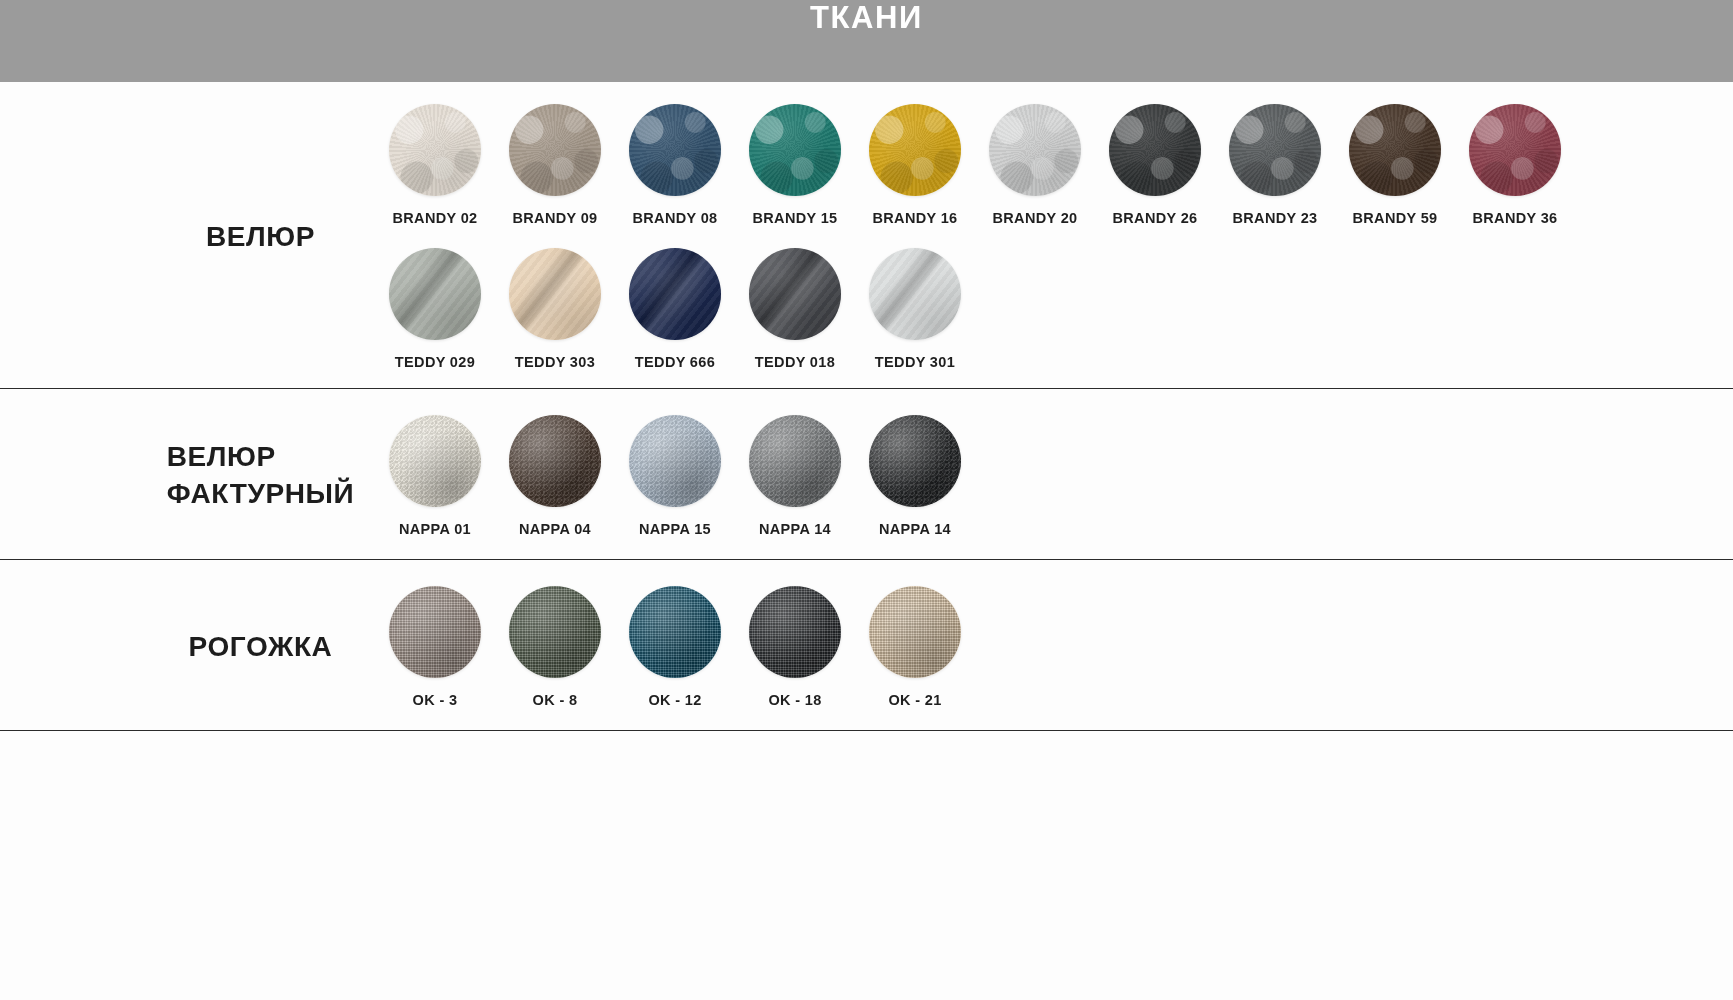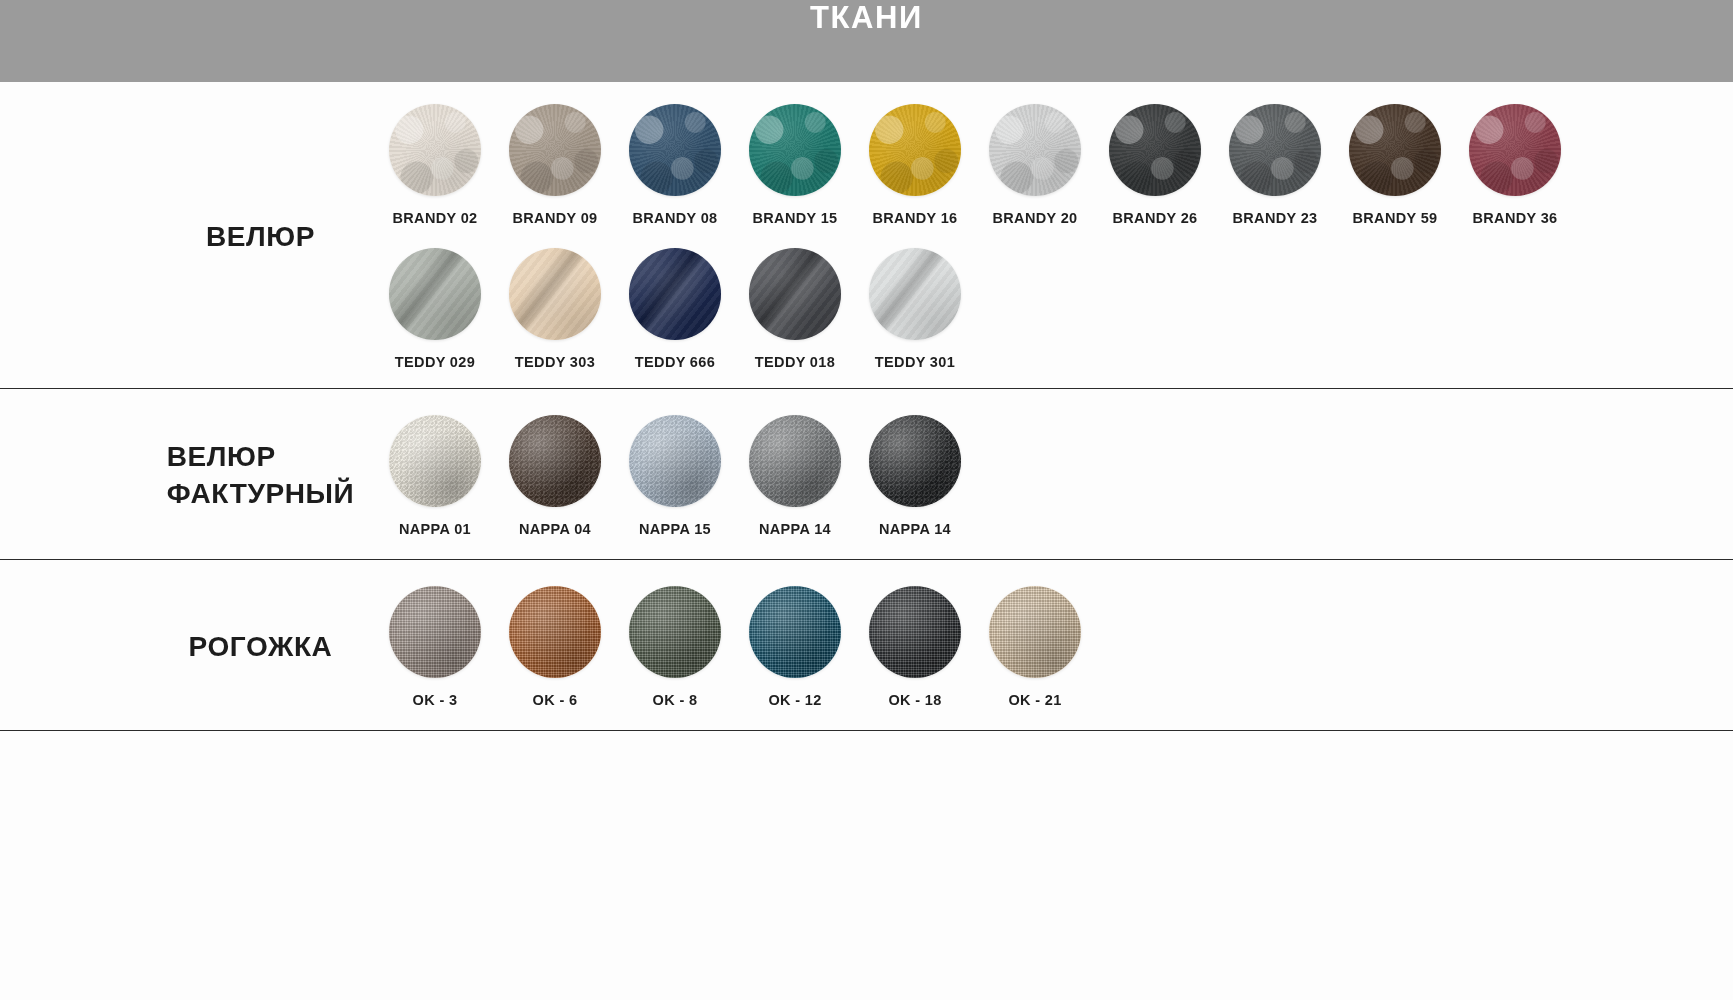"OK - 6" div.swatch { html: <div> <div> <div></div> <div></div> </div> <div>OK - 6</div> </div> -> none }
